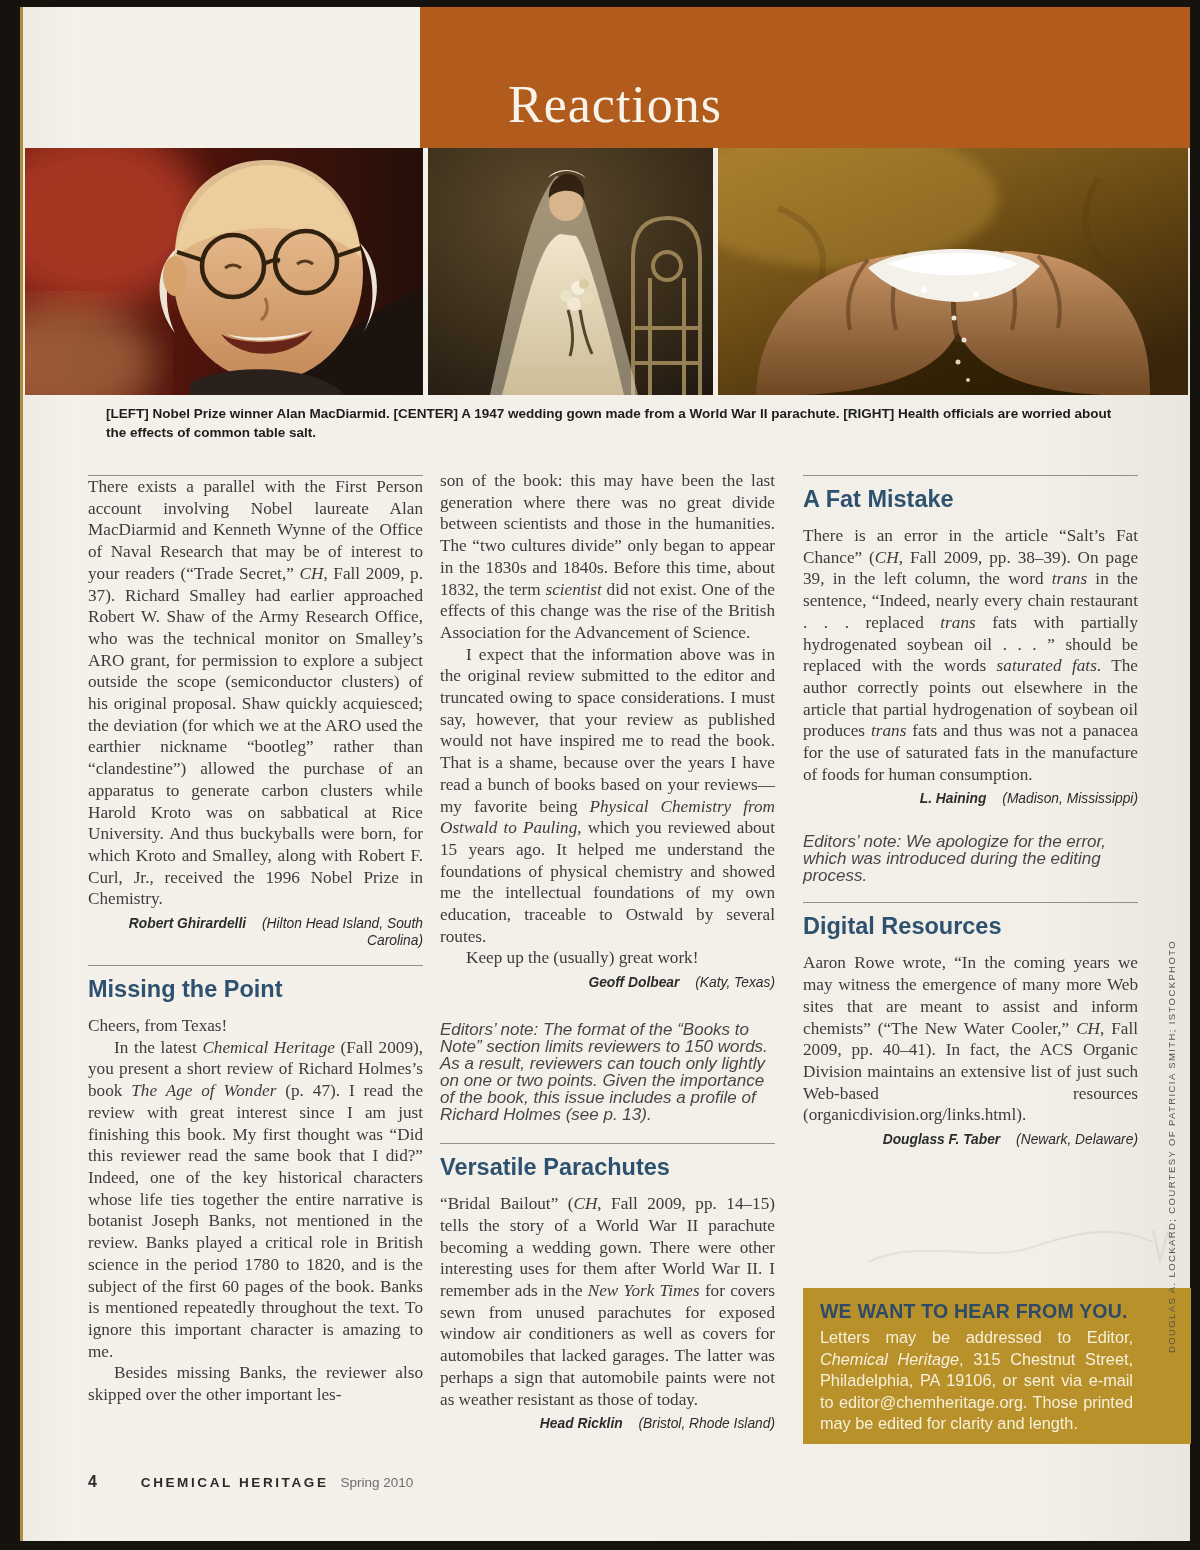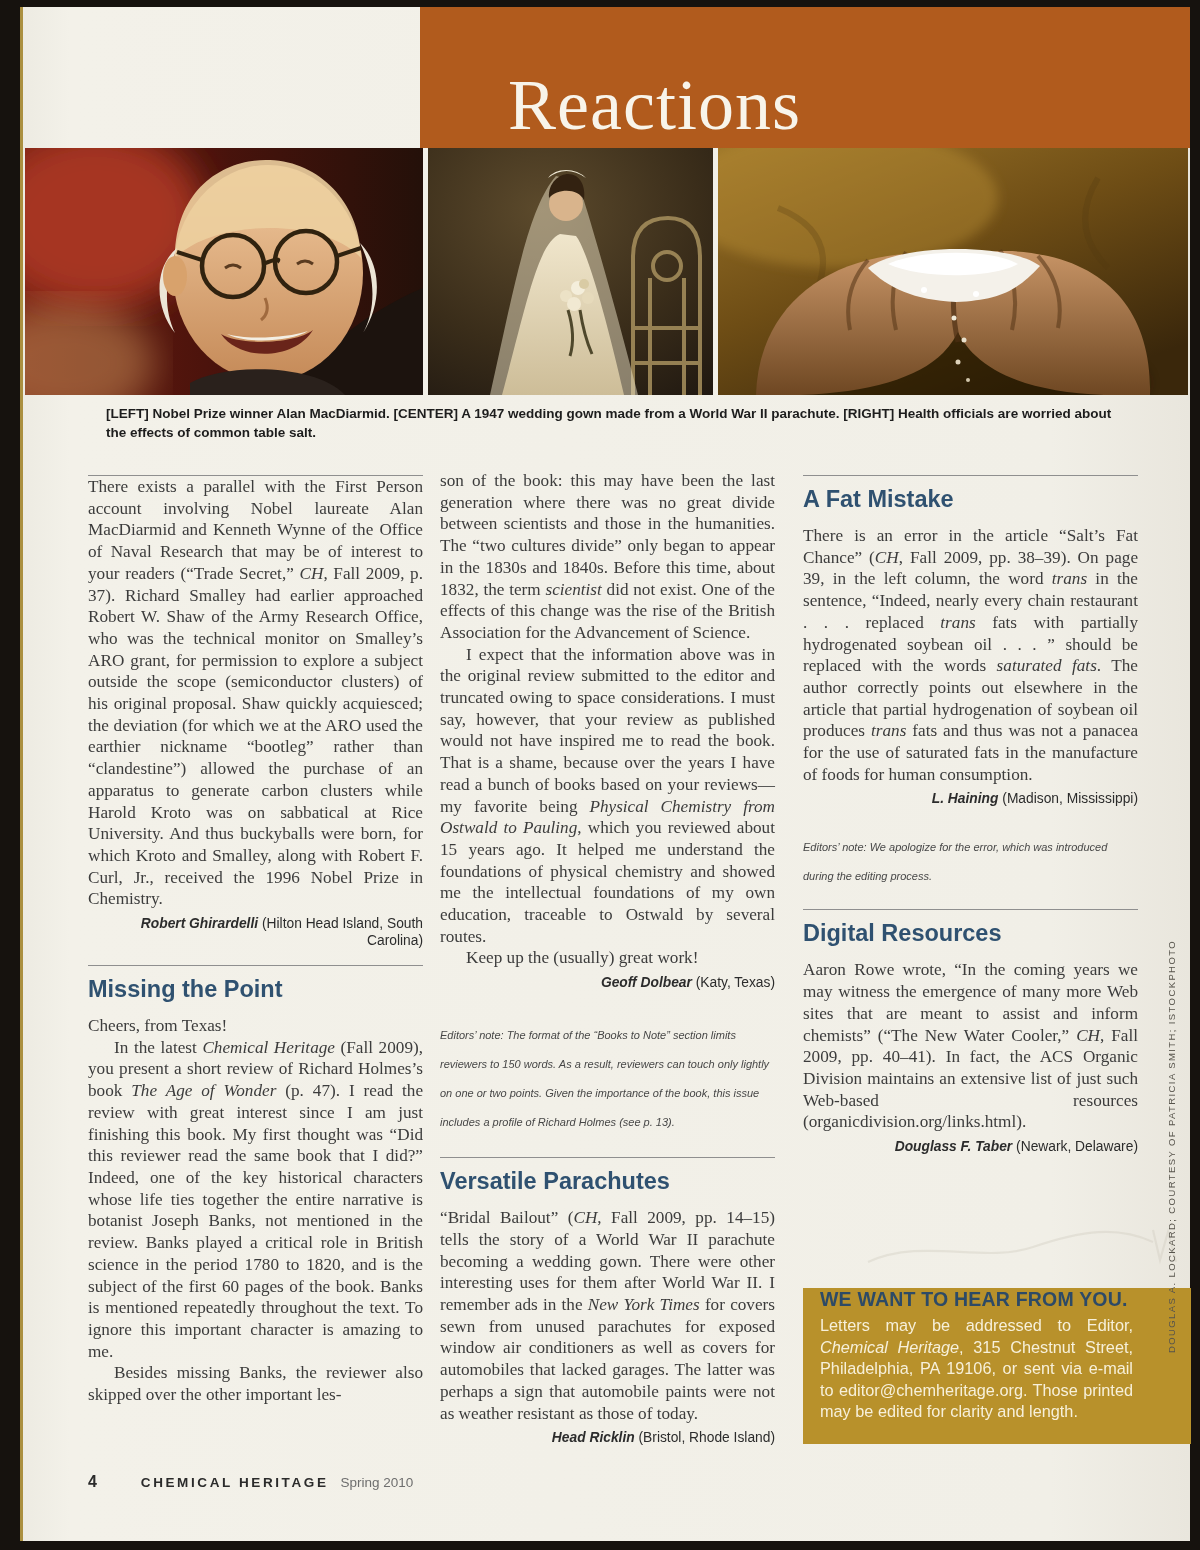"Reactions" .masthead { font-size: 72px -> 52px }
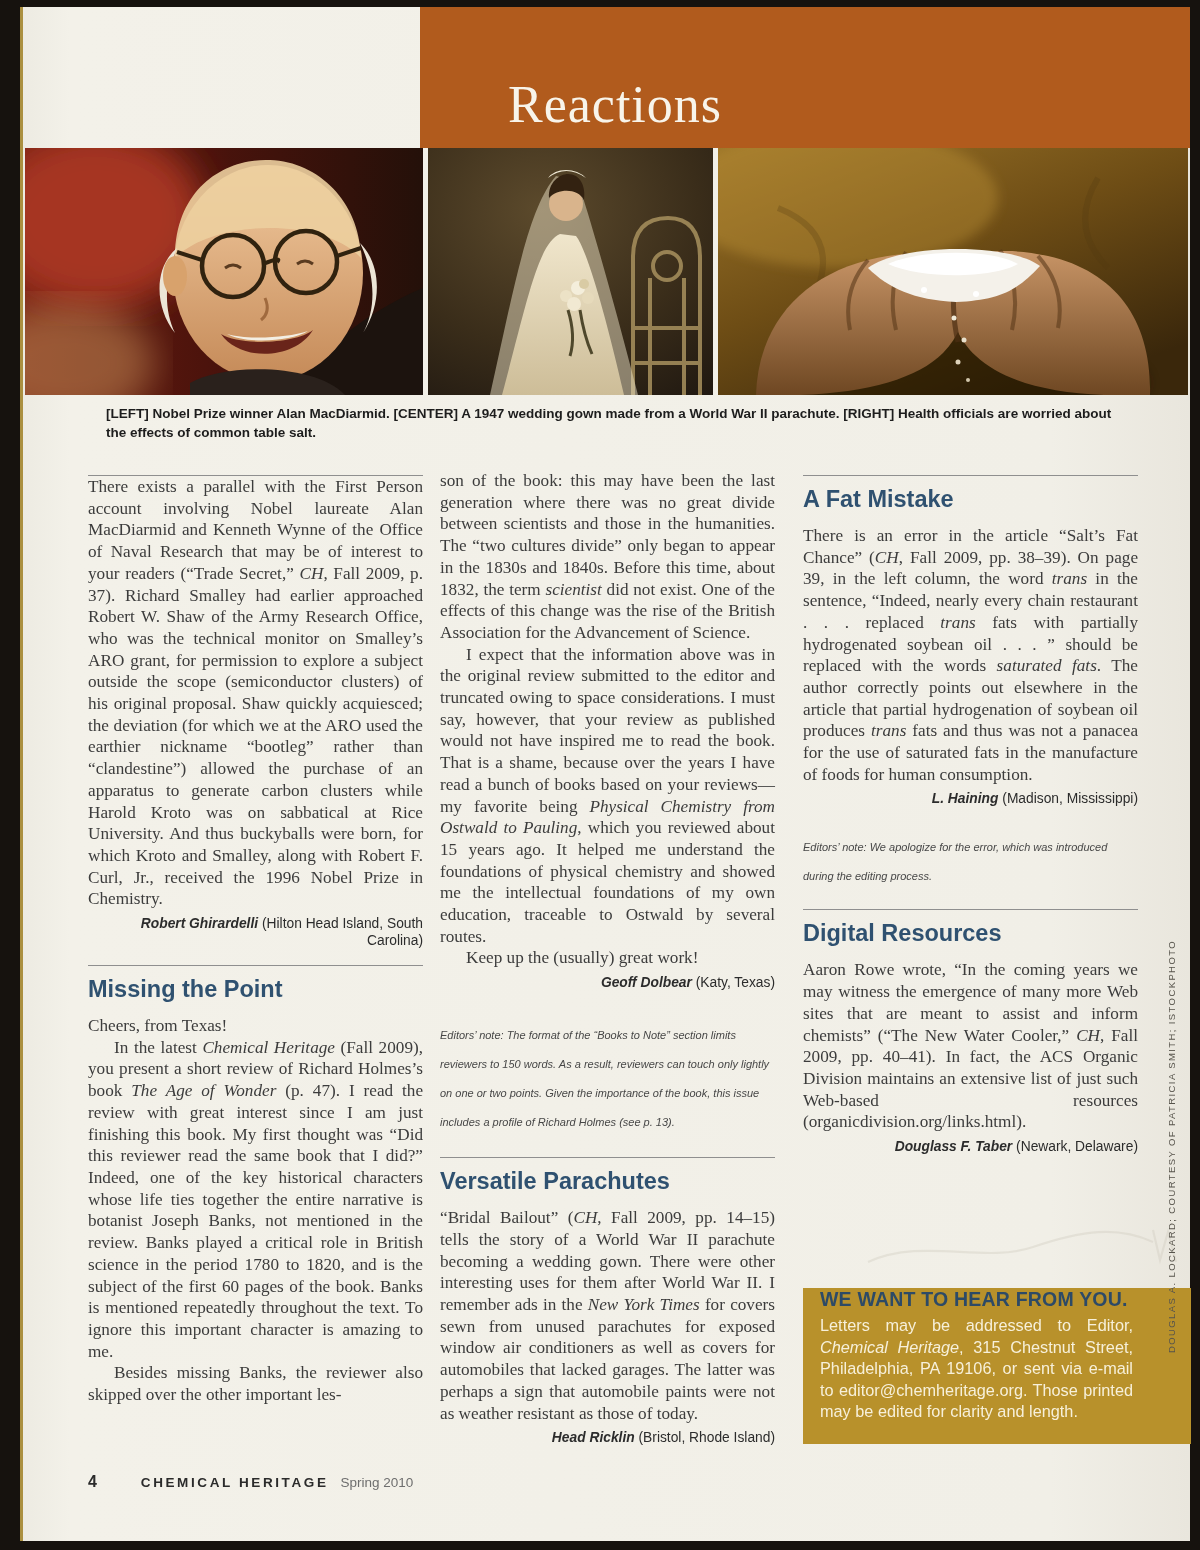"(Madison, Mississippi)" .sig .loc { font-style: none -> italic; padding-left: none -> 12px }
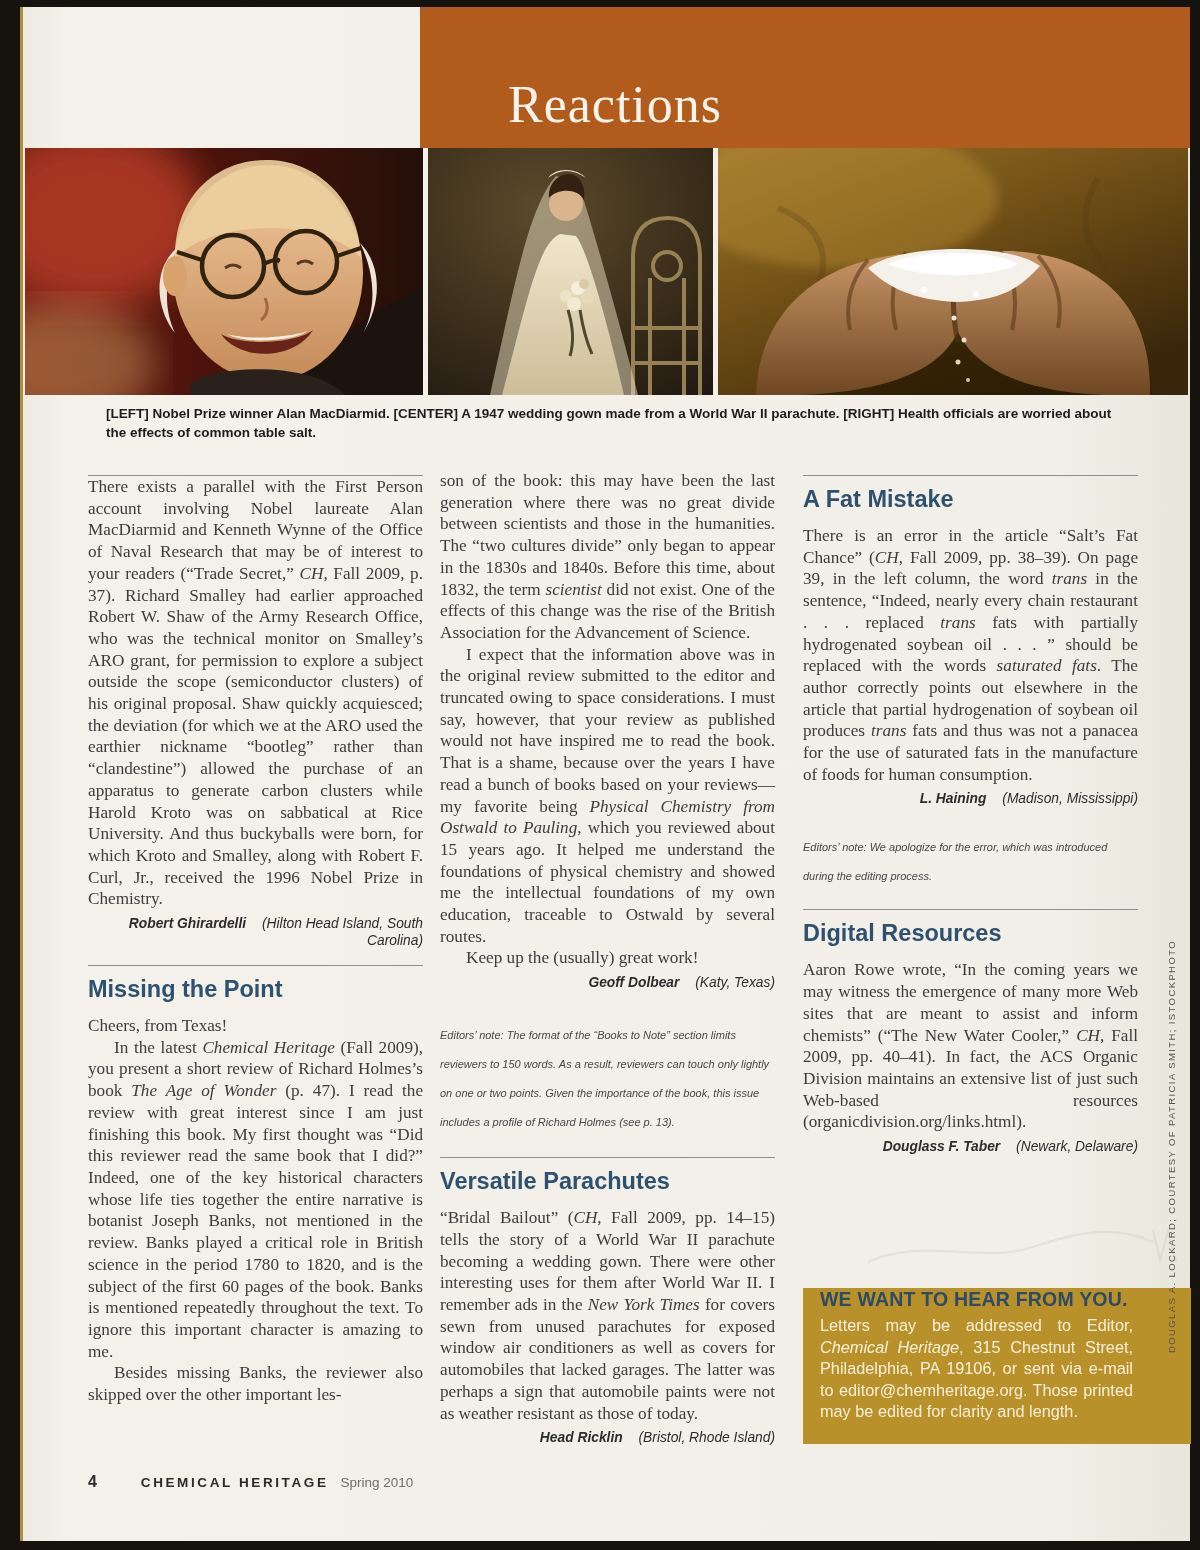"Editors’ note: We apologize for" .ednote { font-size: 11px -> 17px; line-height: 29px -> 17px }
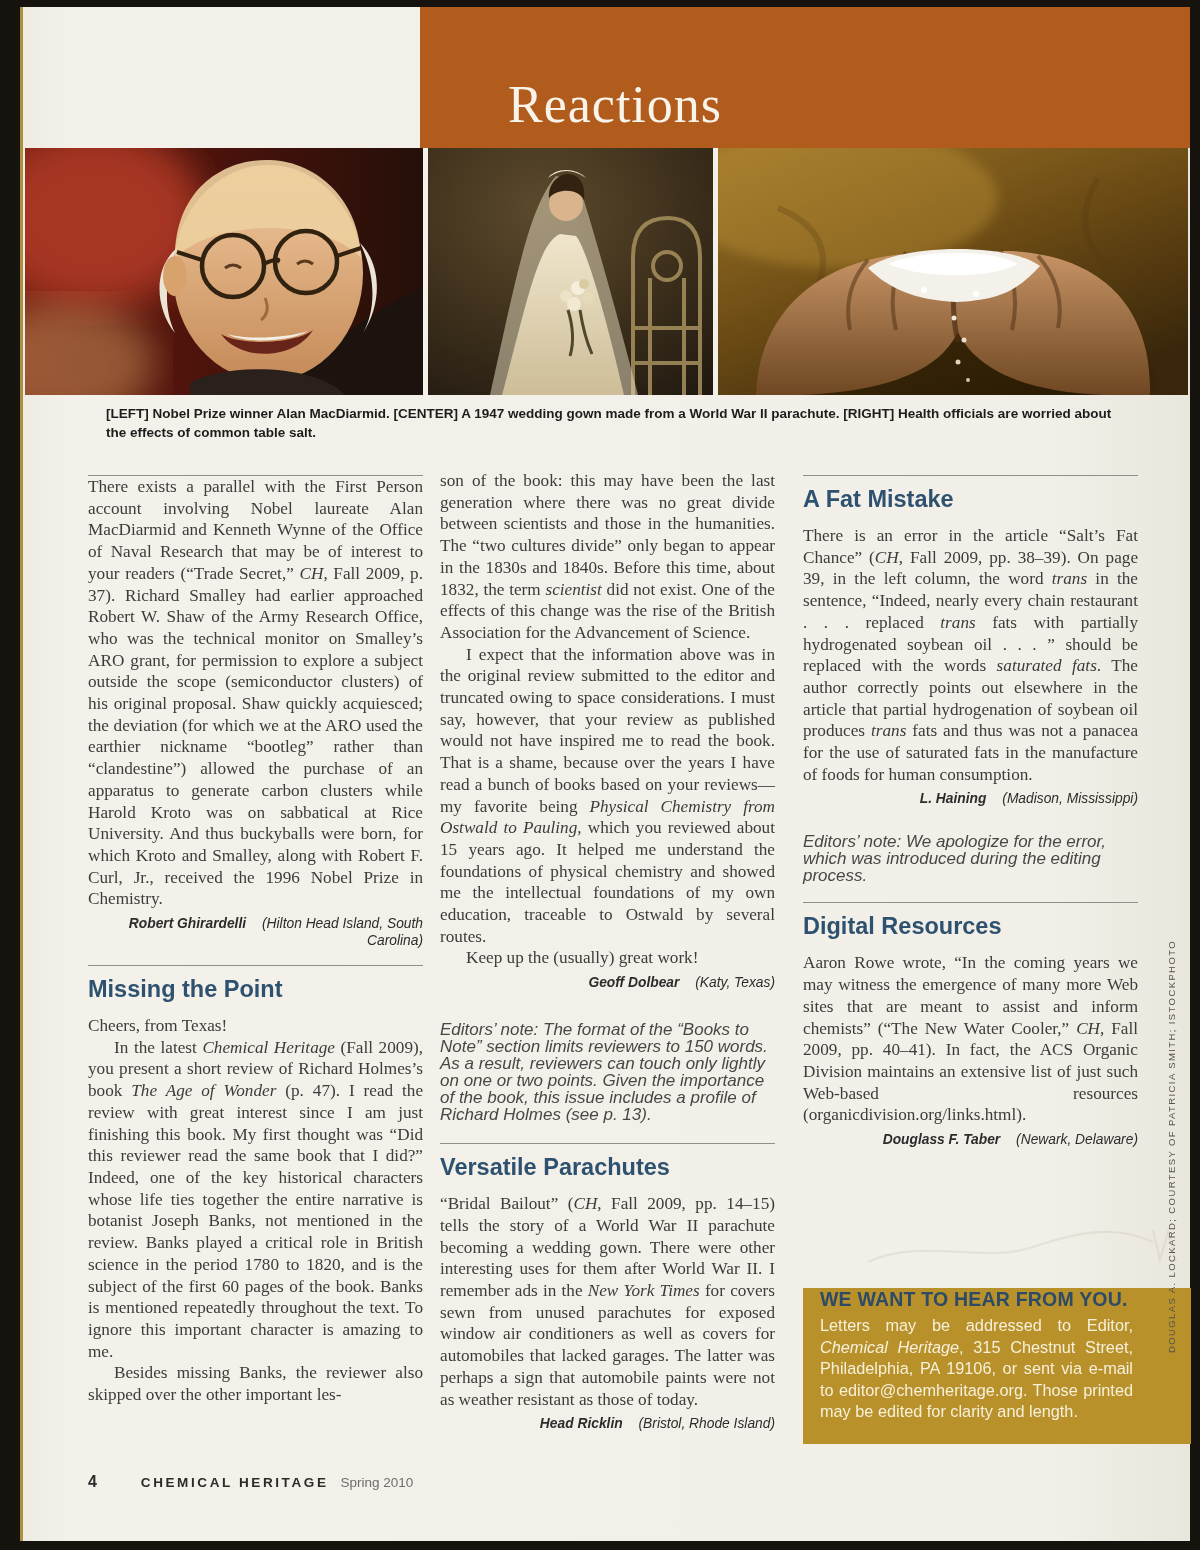"WE WANT TO HEAR FROM" .callout { padding: 0 58px 0 17px -> 12px 58px 0 17px }
